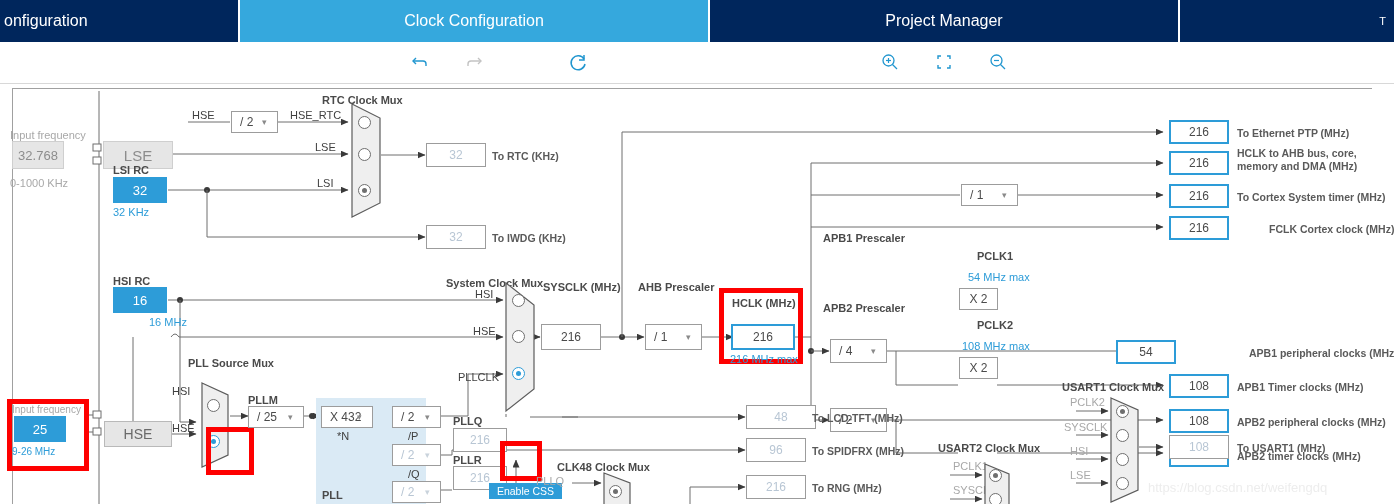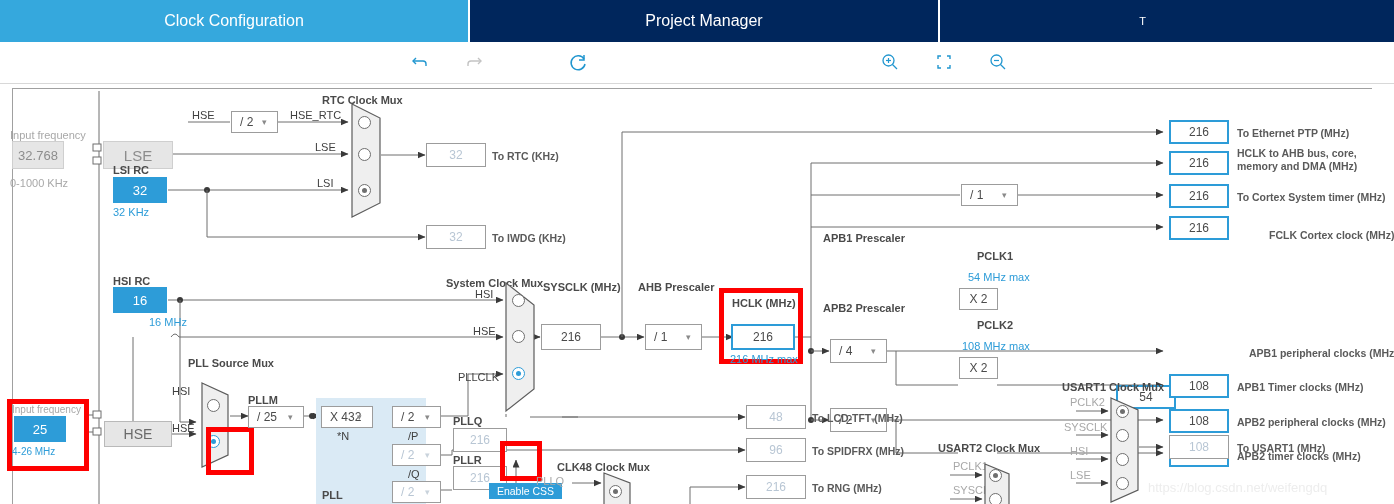"onfiguration" div.tab { html: none -> <div> <span>onfiguration</span> </div> }
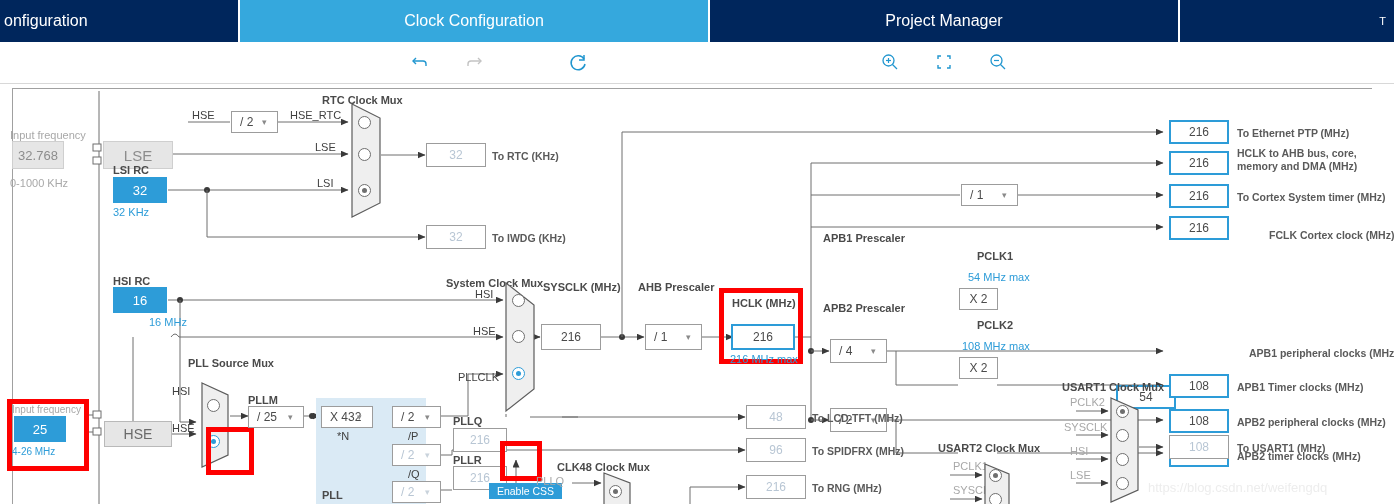"FCLK Cortex clock (MHz)" div.lbl { top: 144px -> 138px }
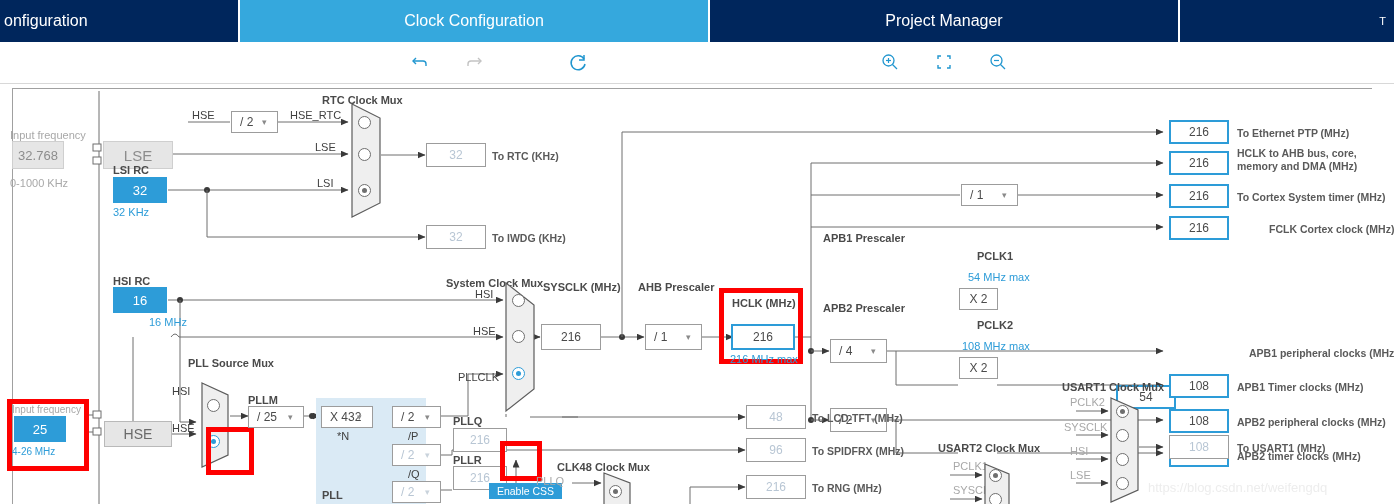"54" div.box { margin-top: 45px -> none }
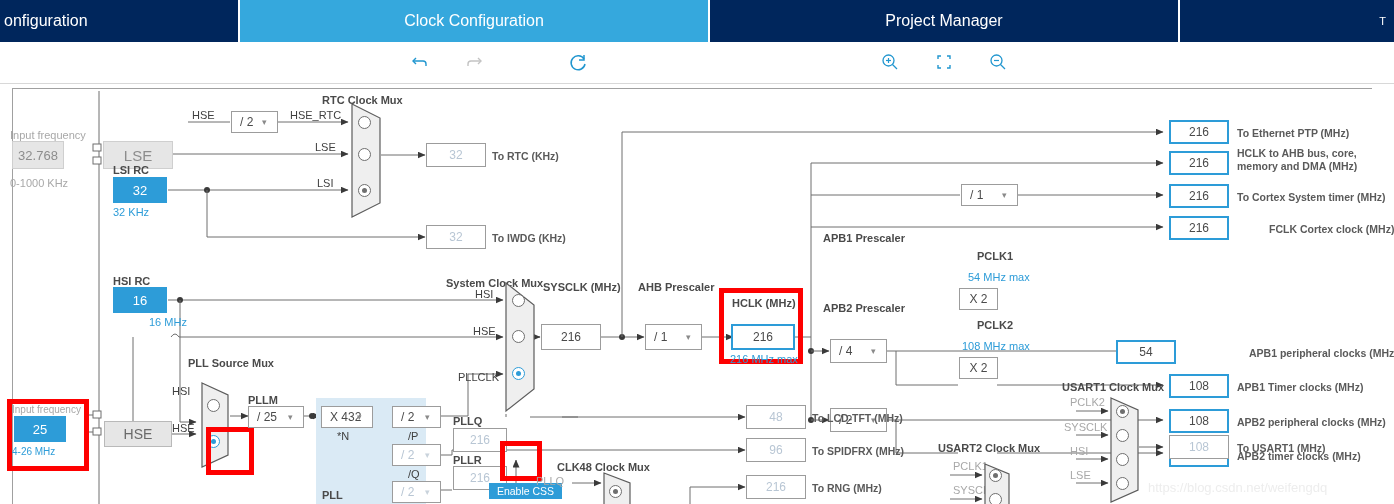"48" div.box { width: 60px -> 70px }
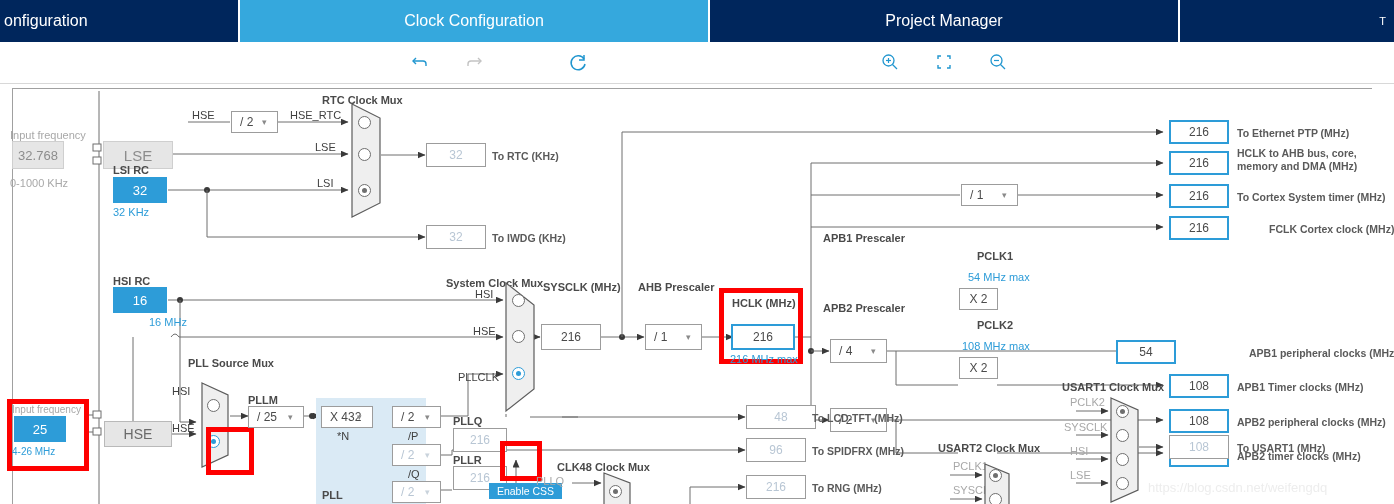"4-26 MHz" div.lbl { text: 4-26 -> 9-26 }
